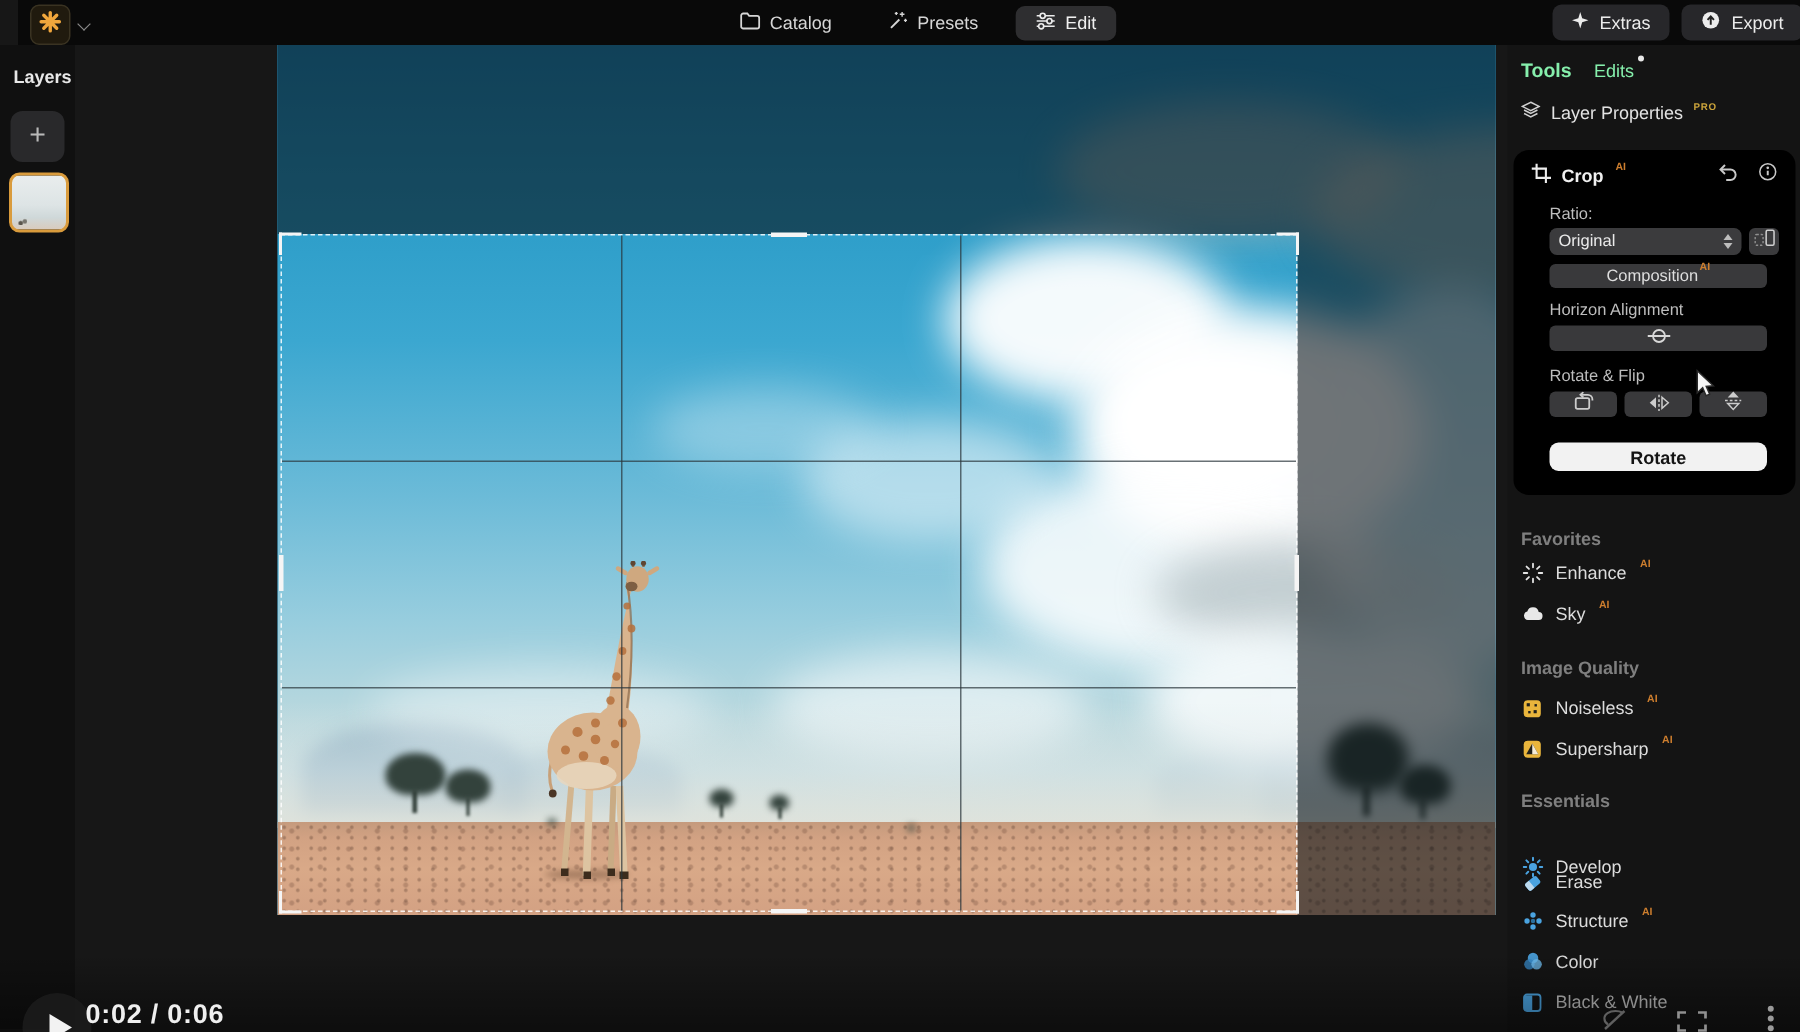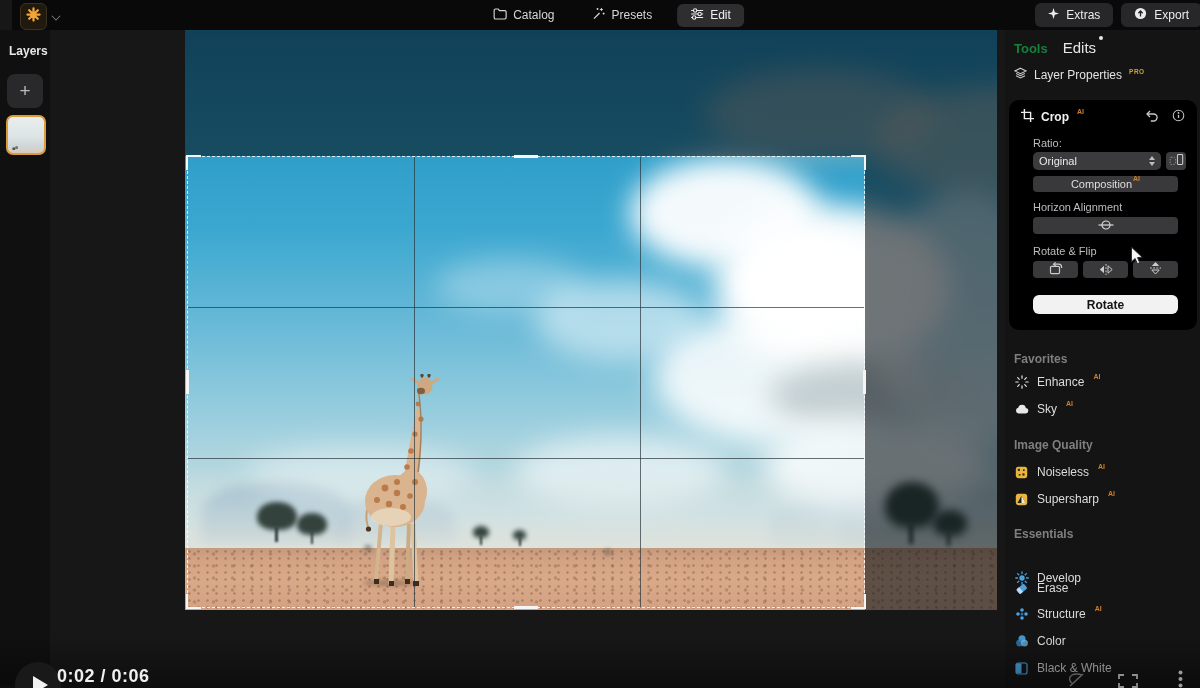"Tools" .ptab-active { color: #15803d -> #86efac }
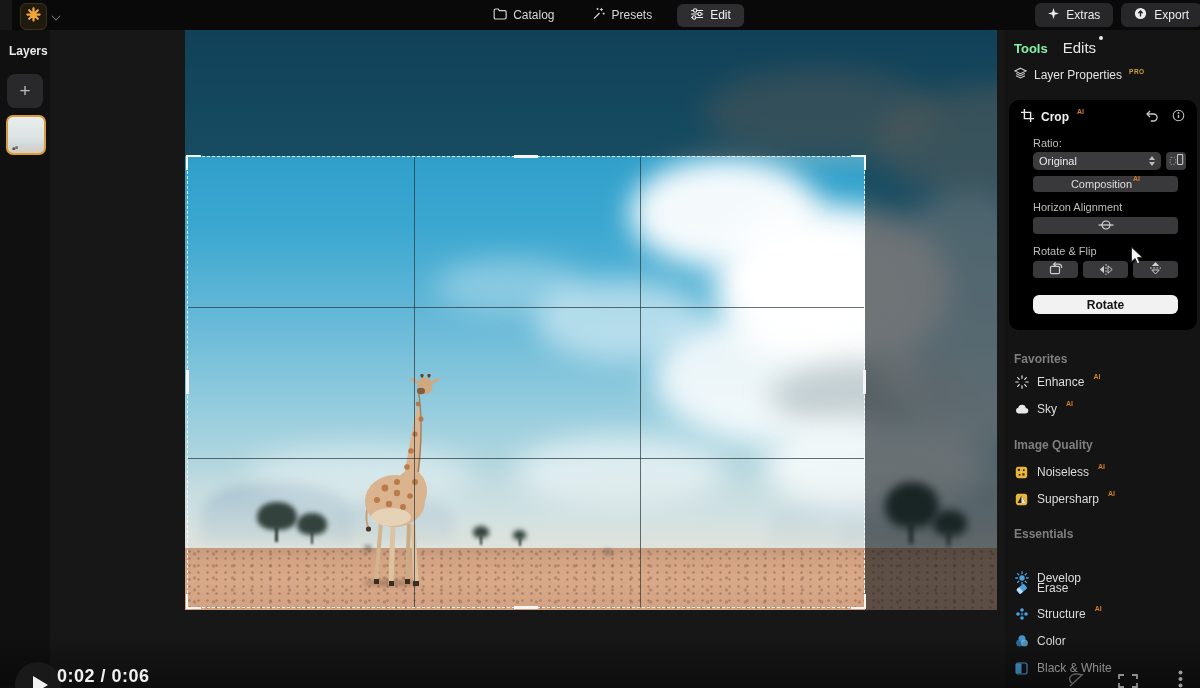"Edits" .ptab { color: #e5e5e5 -> #86efac; font-size: 15px -> 12px }
